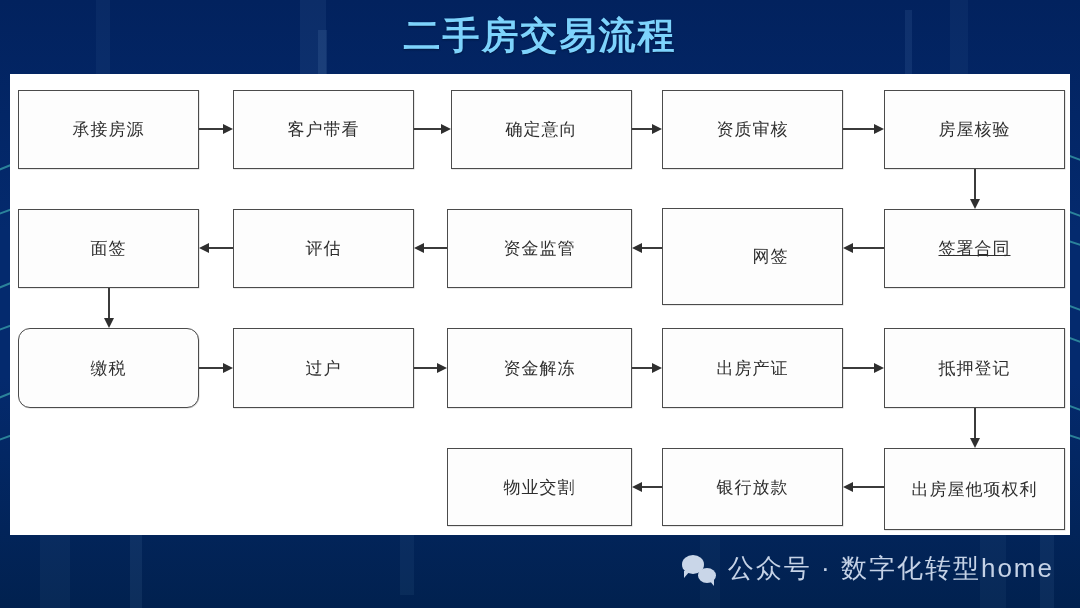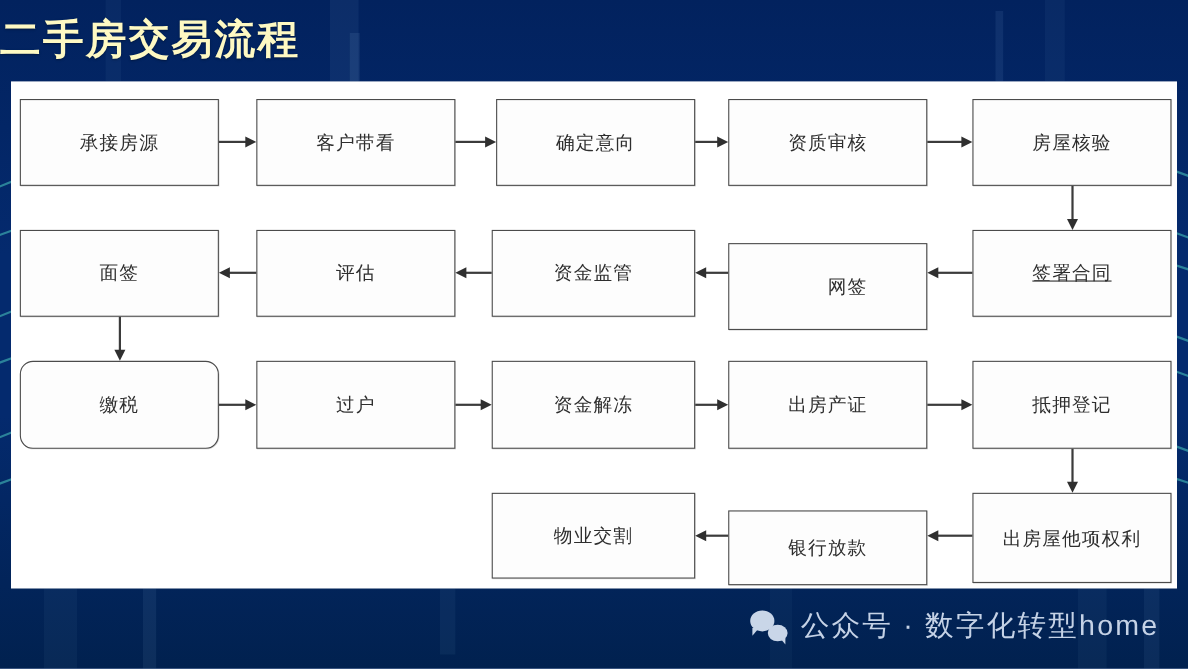"二手房交易流程" .title { color: #fef9c3 -> #7dd3fc; text-align: none -> center }
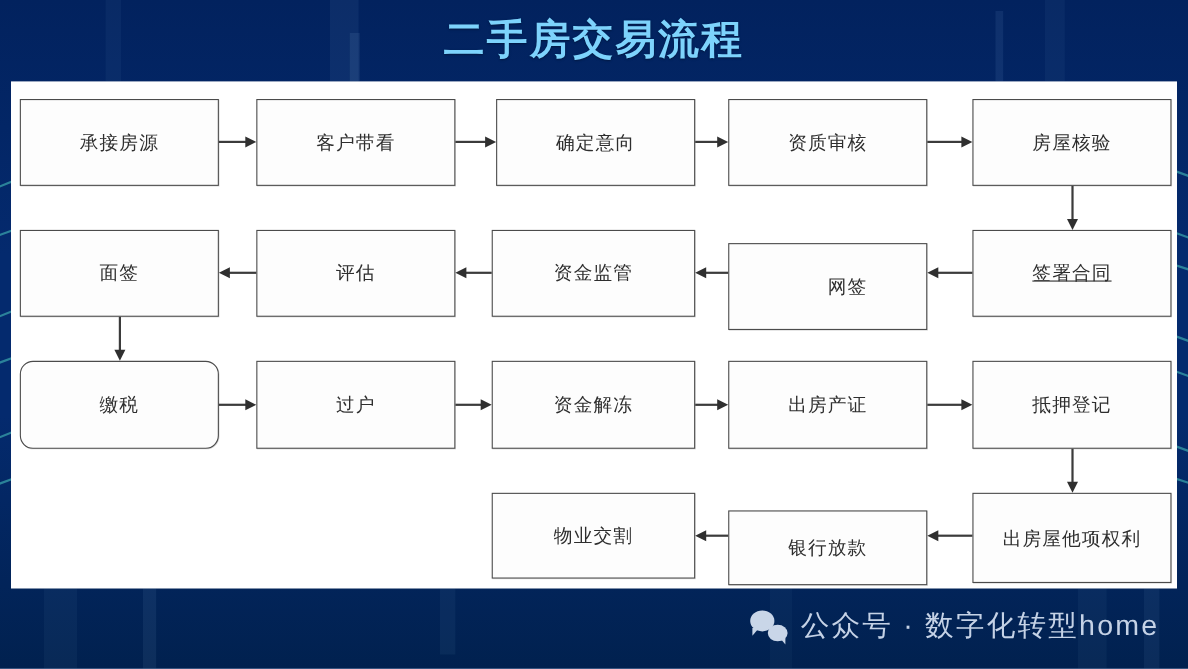"网签" div.node { height: 79px -> 97px; top: 147px -> 134px }
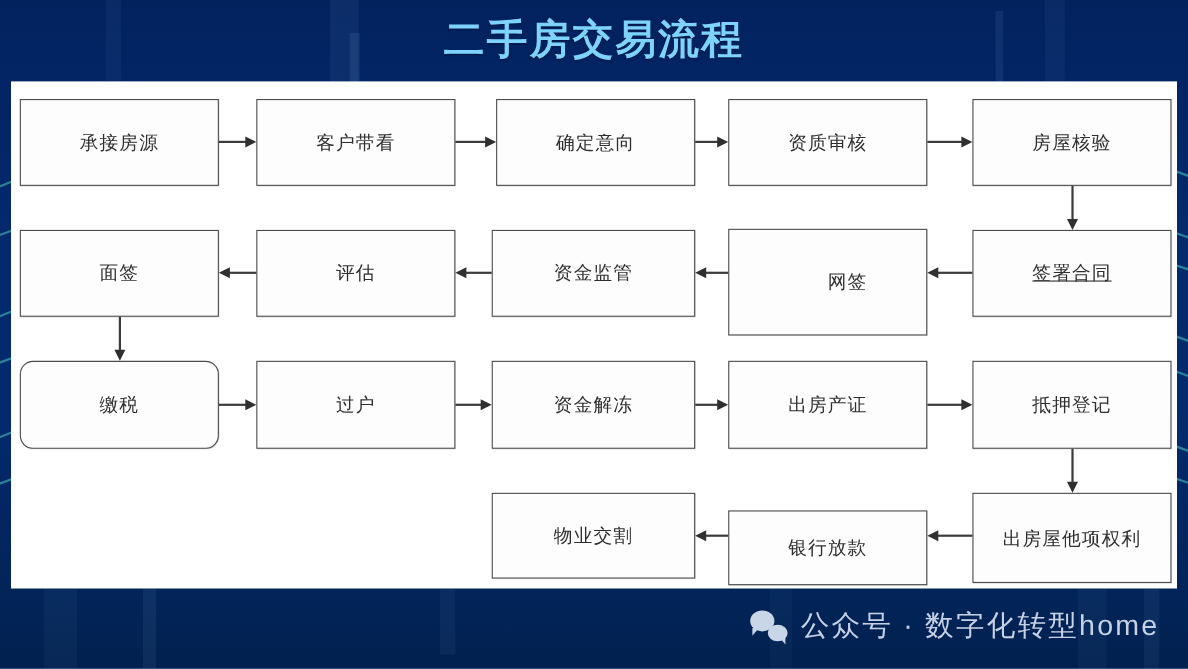"银行放款" div.node { height: 68px -> 78px; margin-top: 16px -> none }
